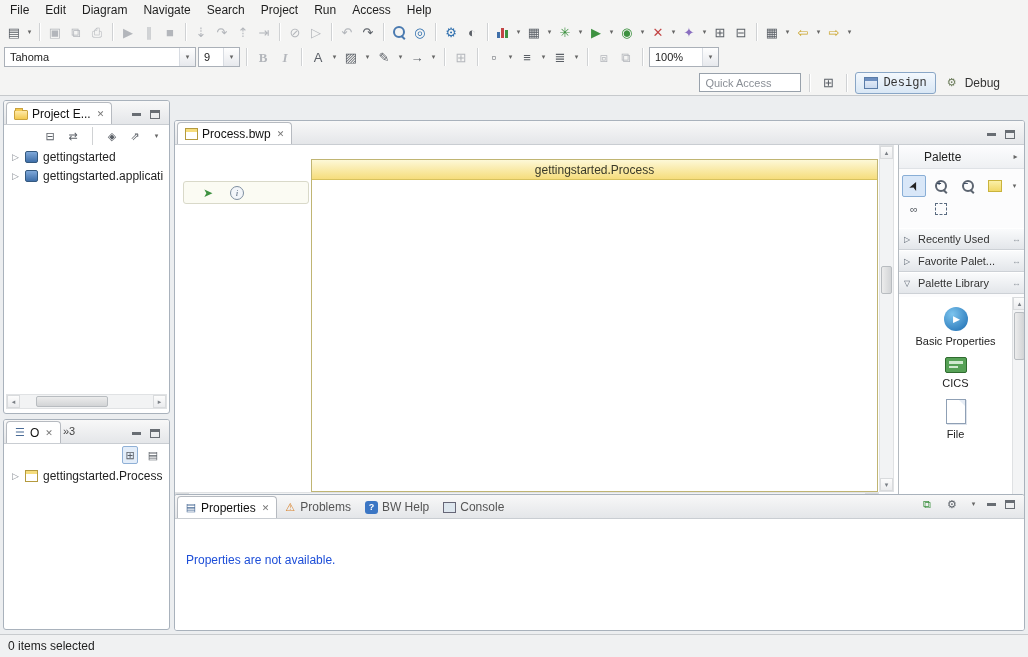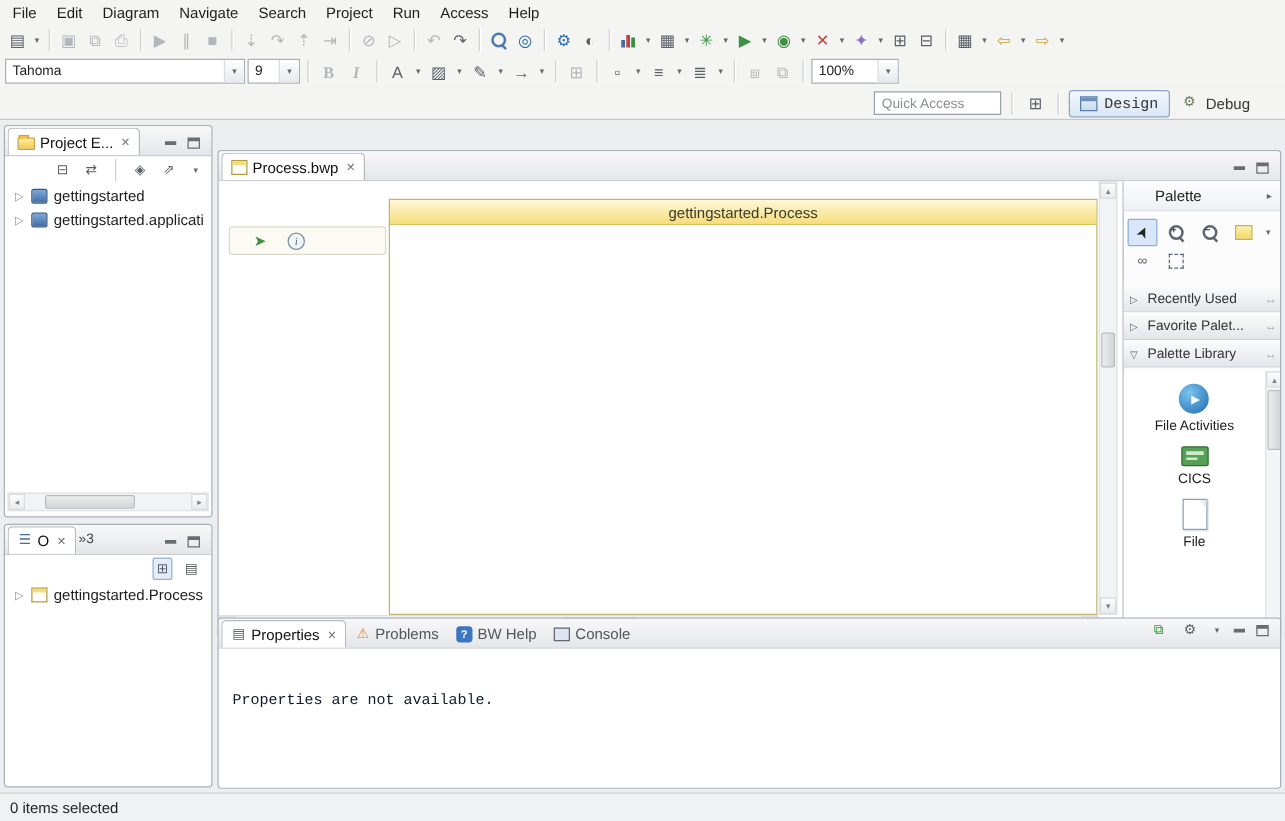"File Activities" span { text: File Activities -> Basic Properties }
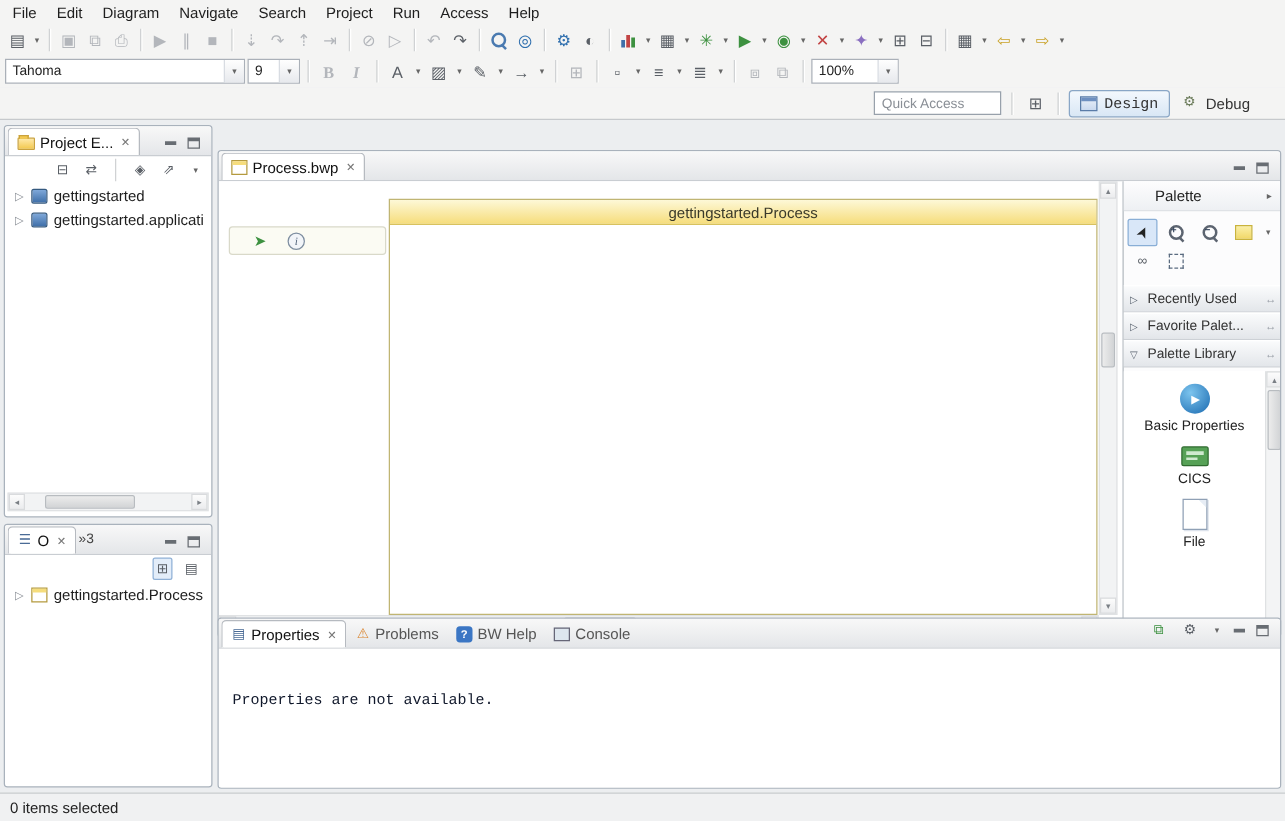"Properties are not available." .msg { color: #0f172a -> #1d4ed8; font-family: Liberation Mono, monospace -> none }
